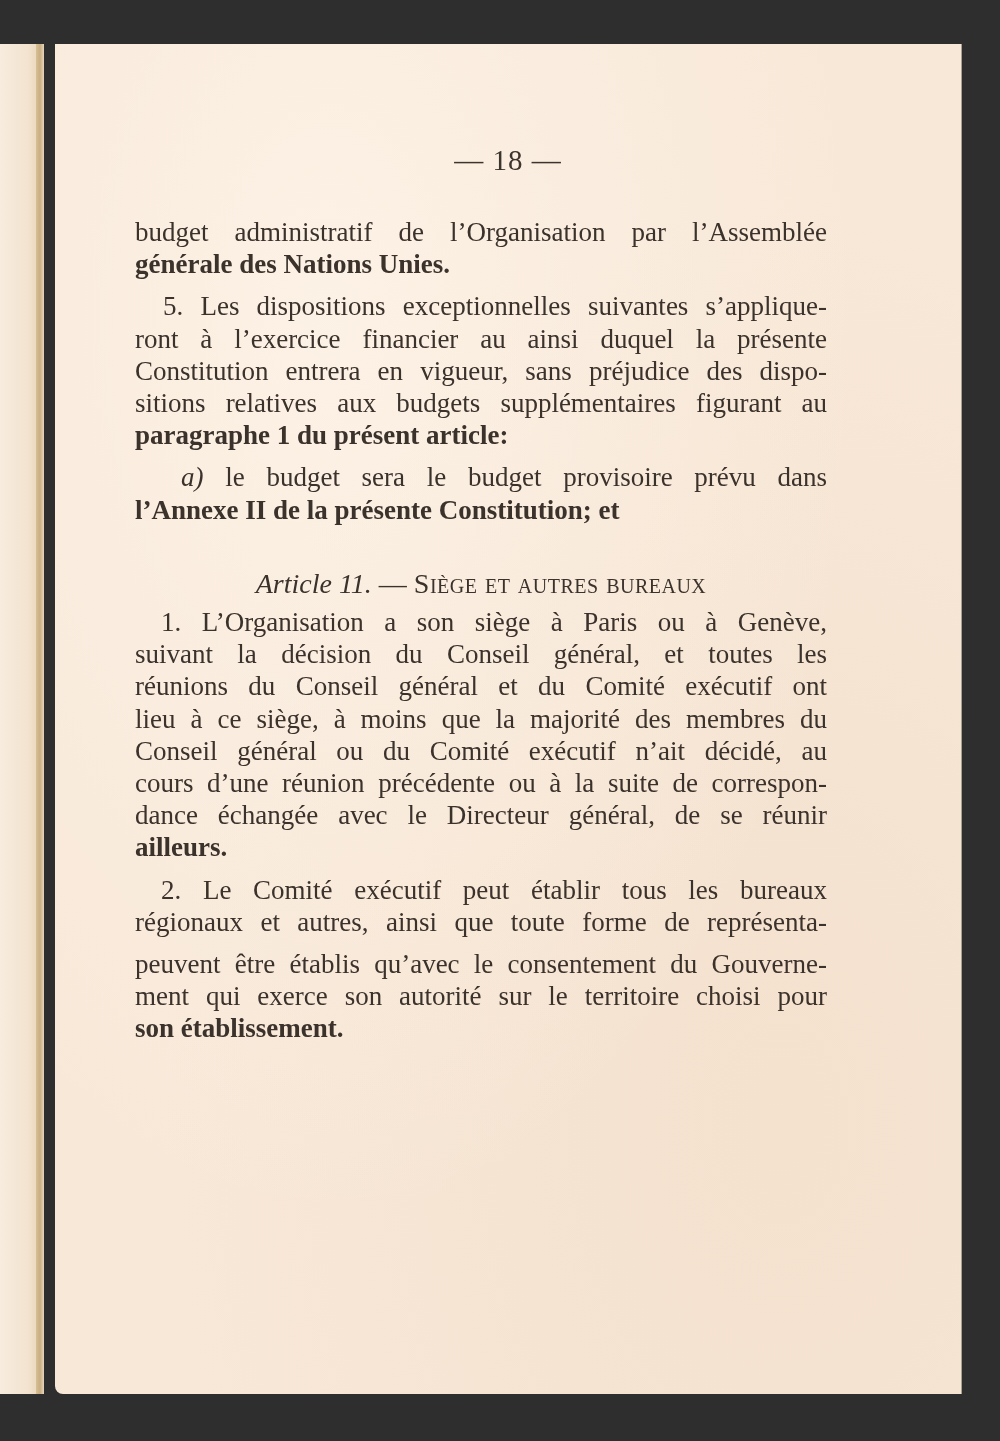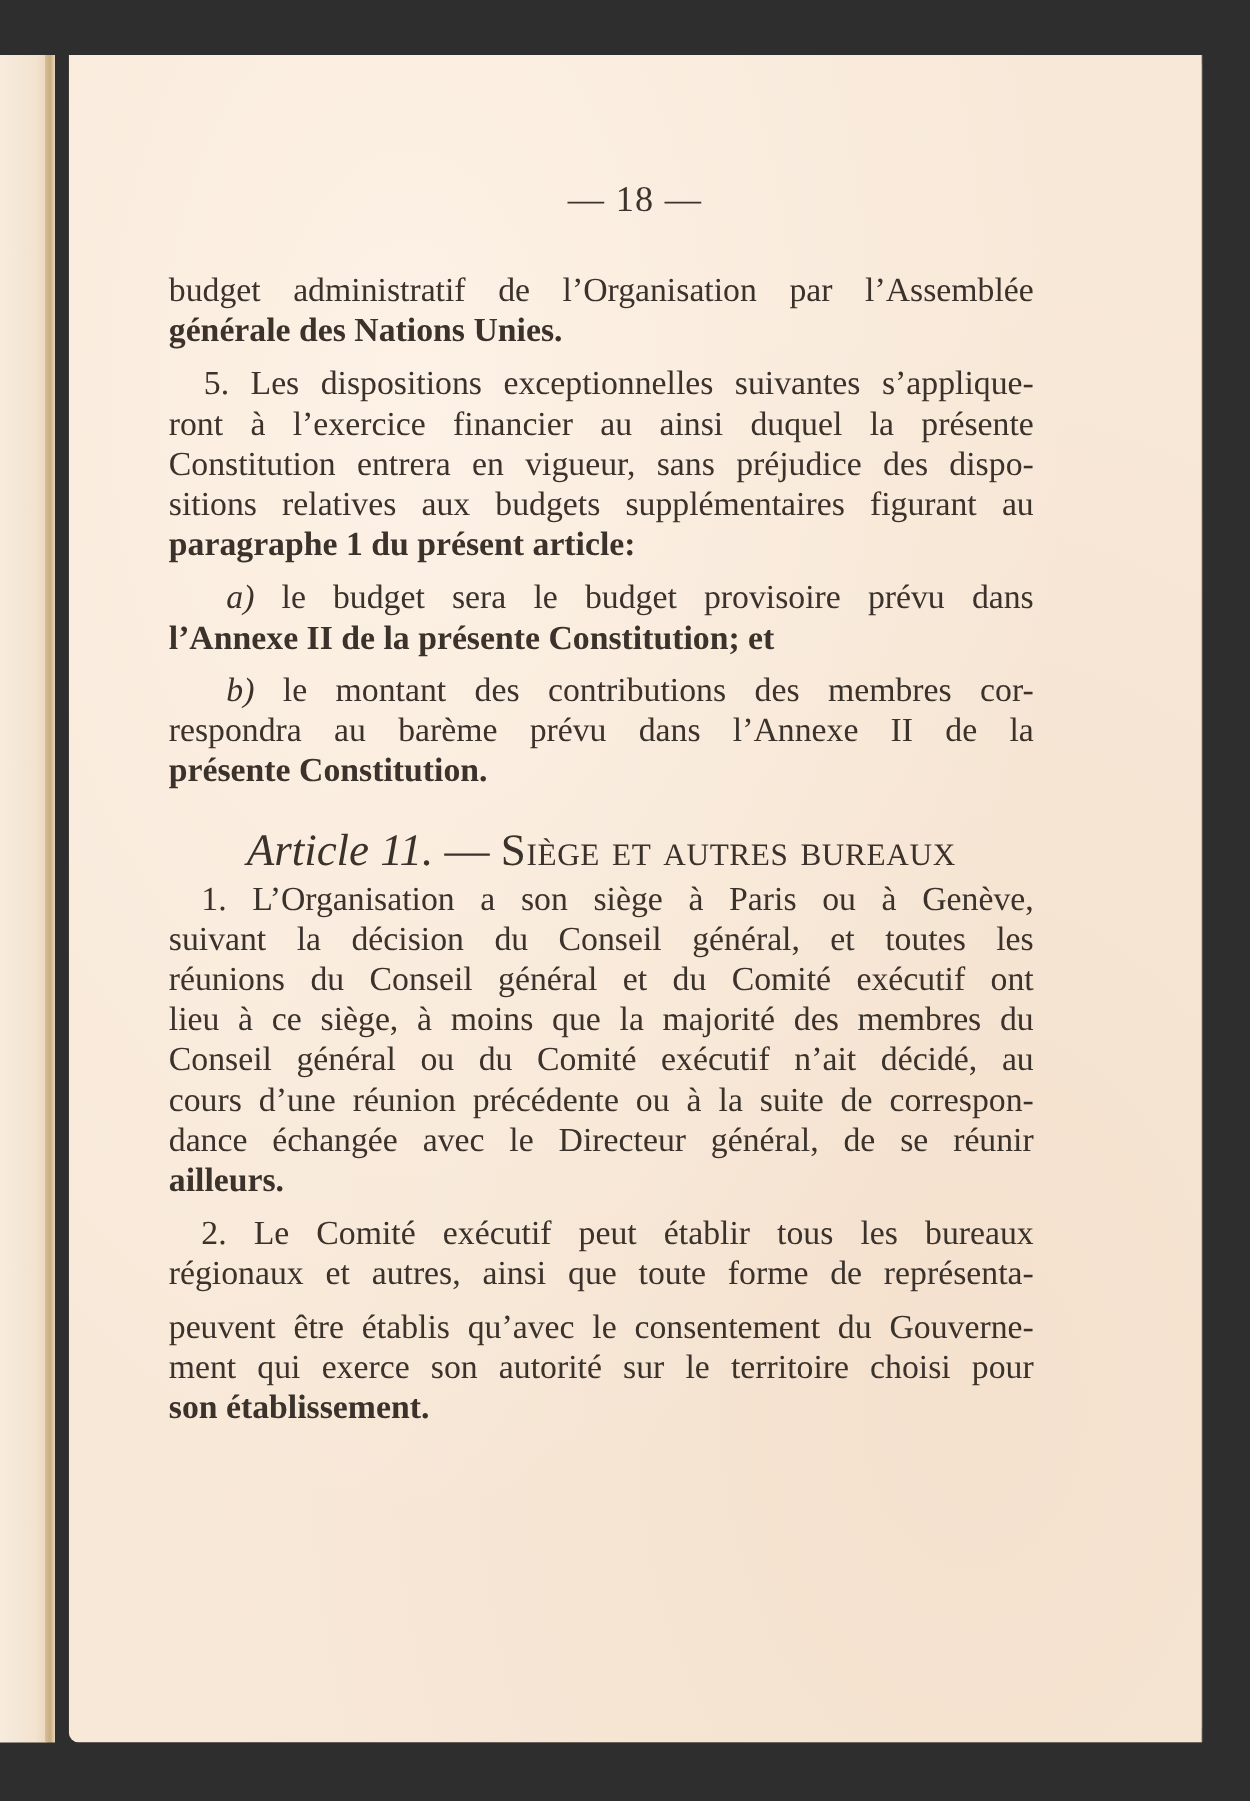"b) le montant des contributions" p { html: <p> <span><span>b)</span><span> le montant des contributions des membres cor-</span></span> <span>respondra au barème prévu dans l’Annexe II de la</span> <span>présente Constitution.</span> </p> -> none }
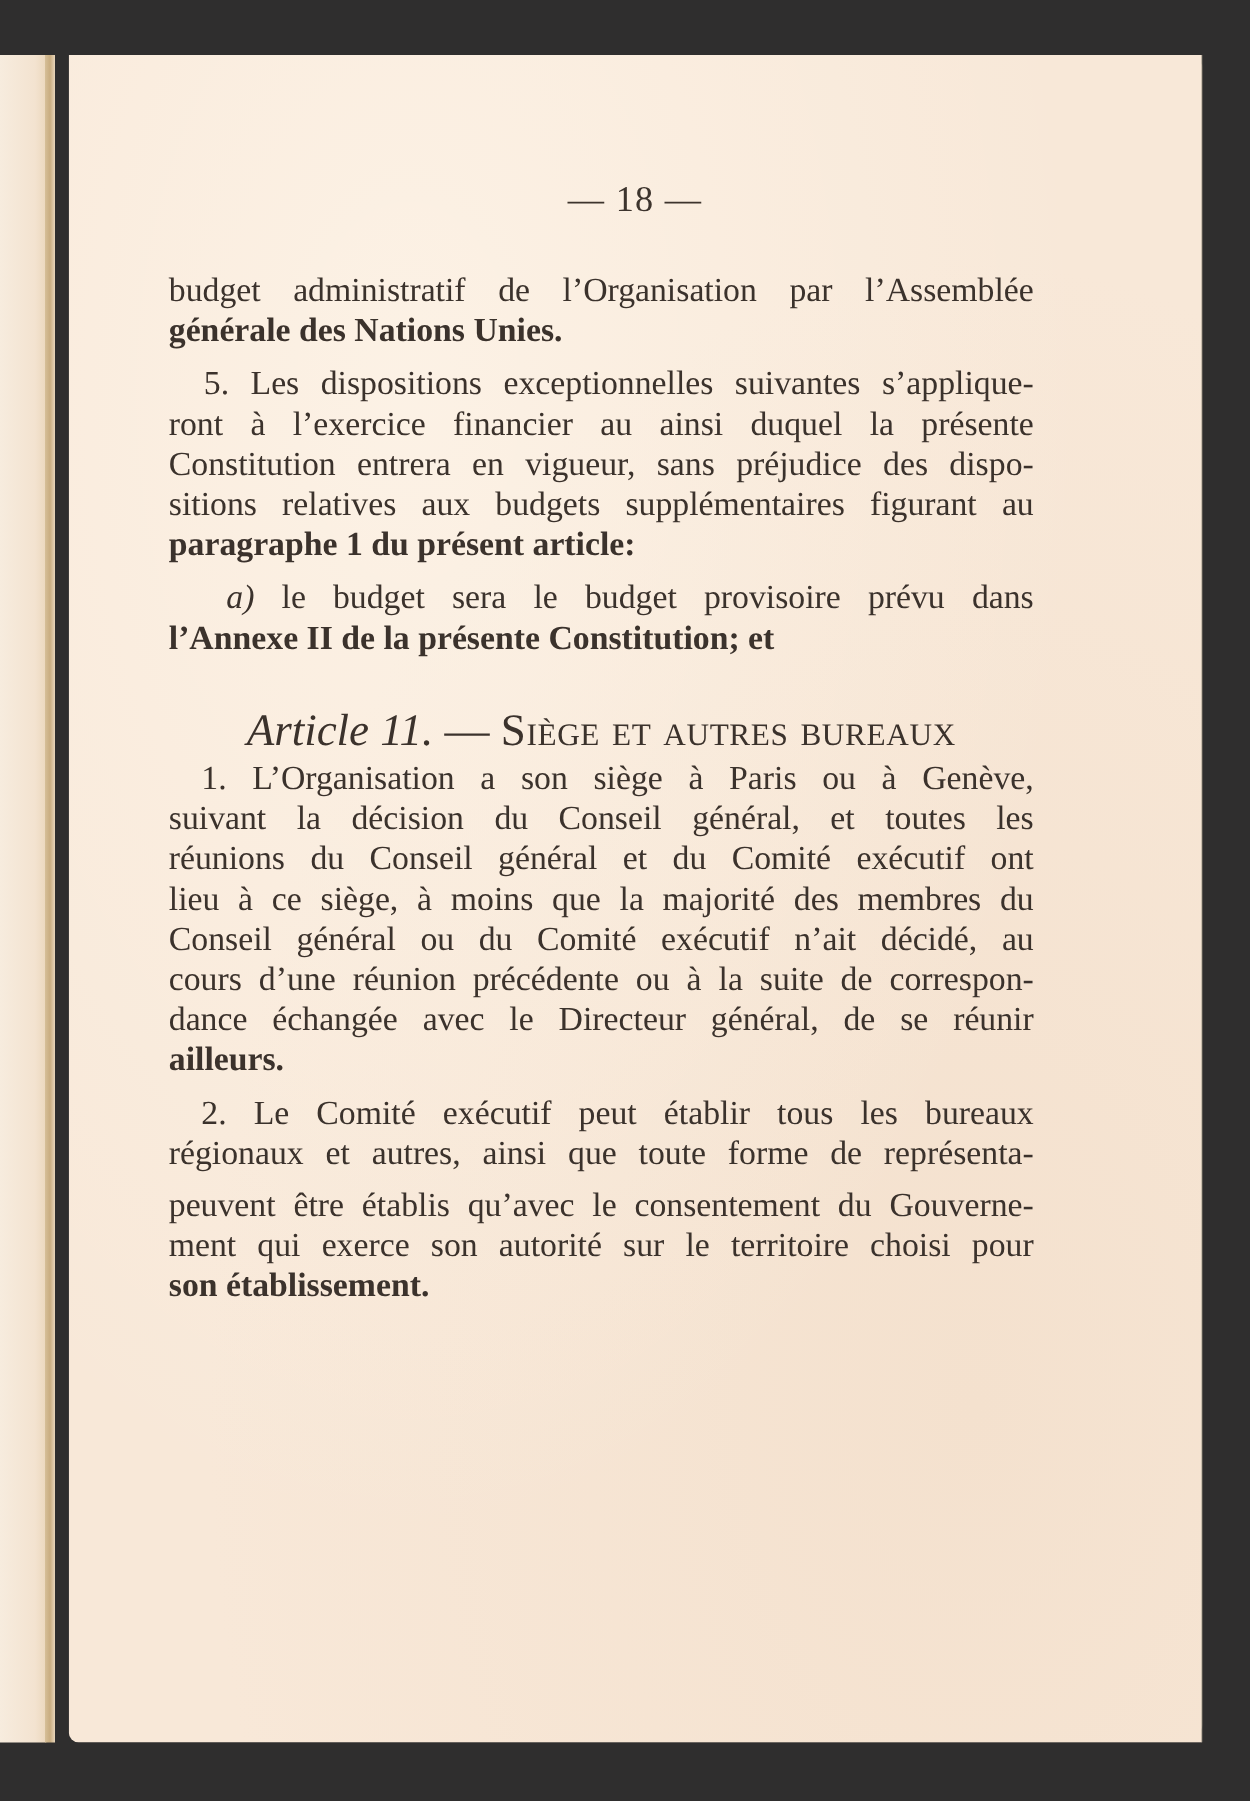"Article 11. — Siège et" .heading { font-size: 36px -> 28px }
